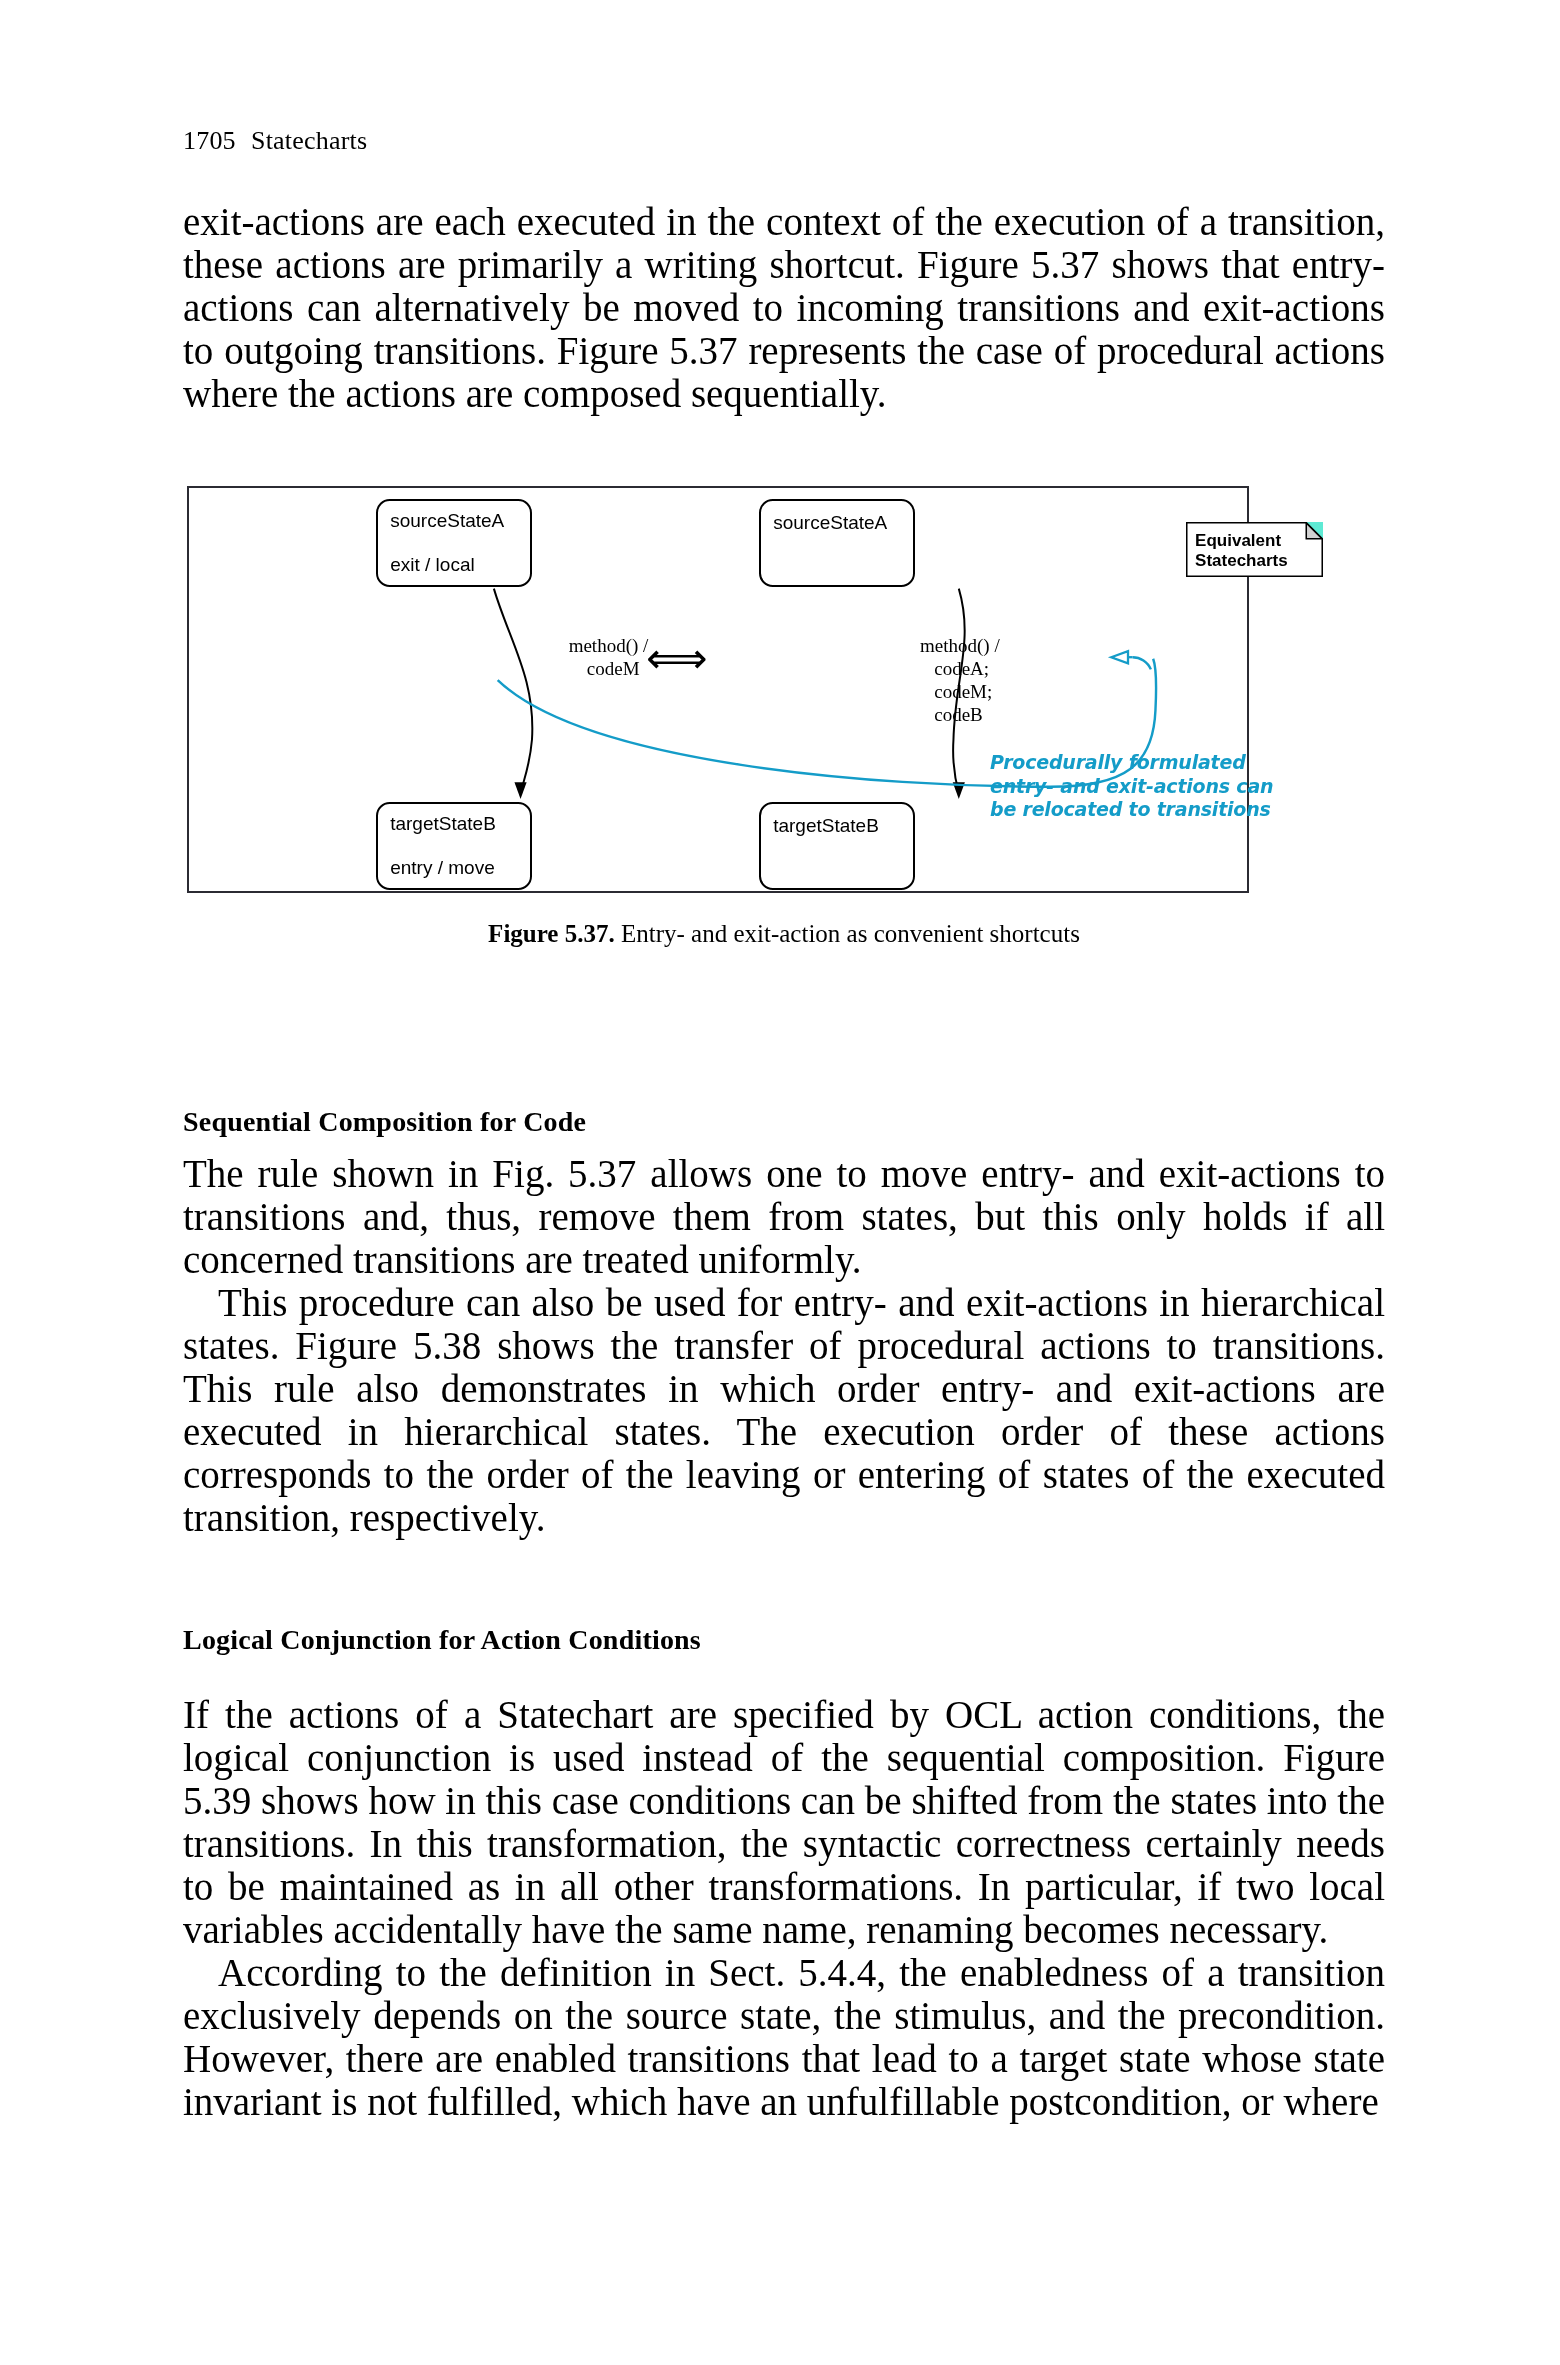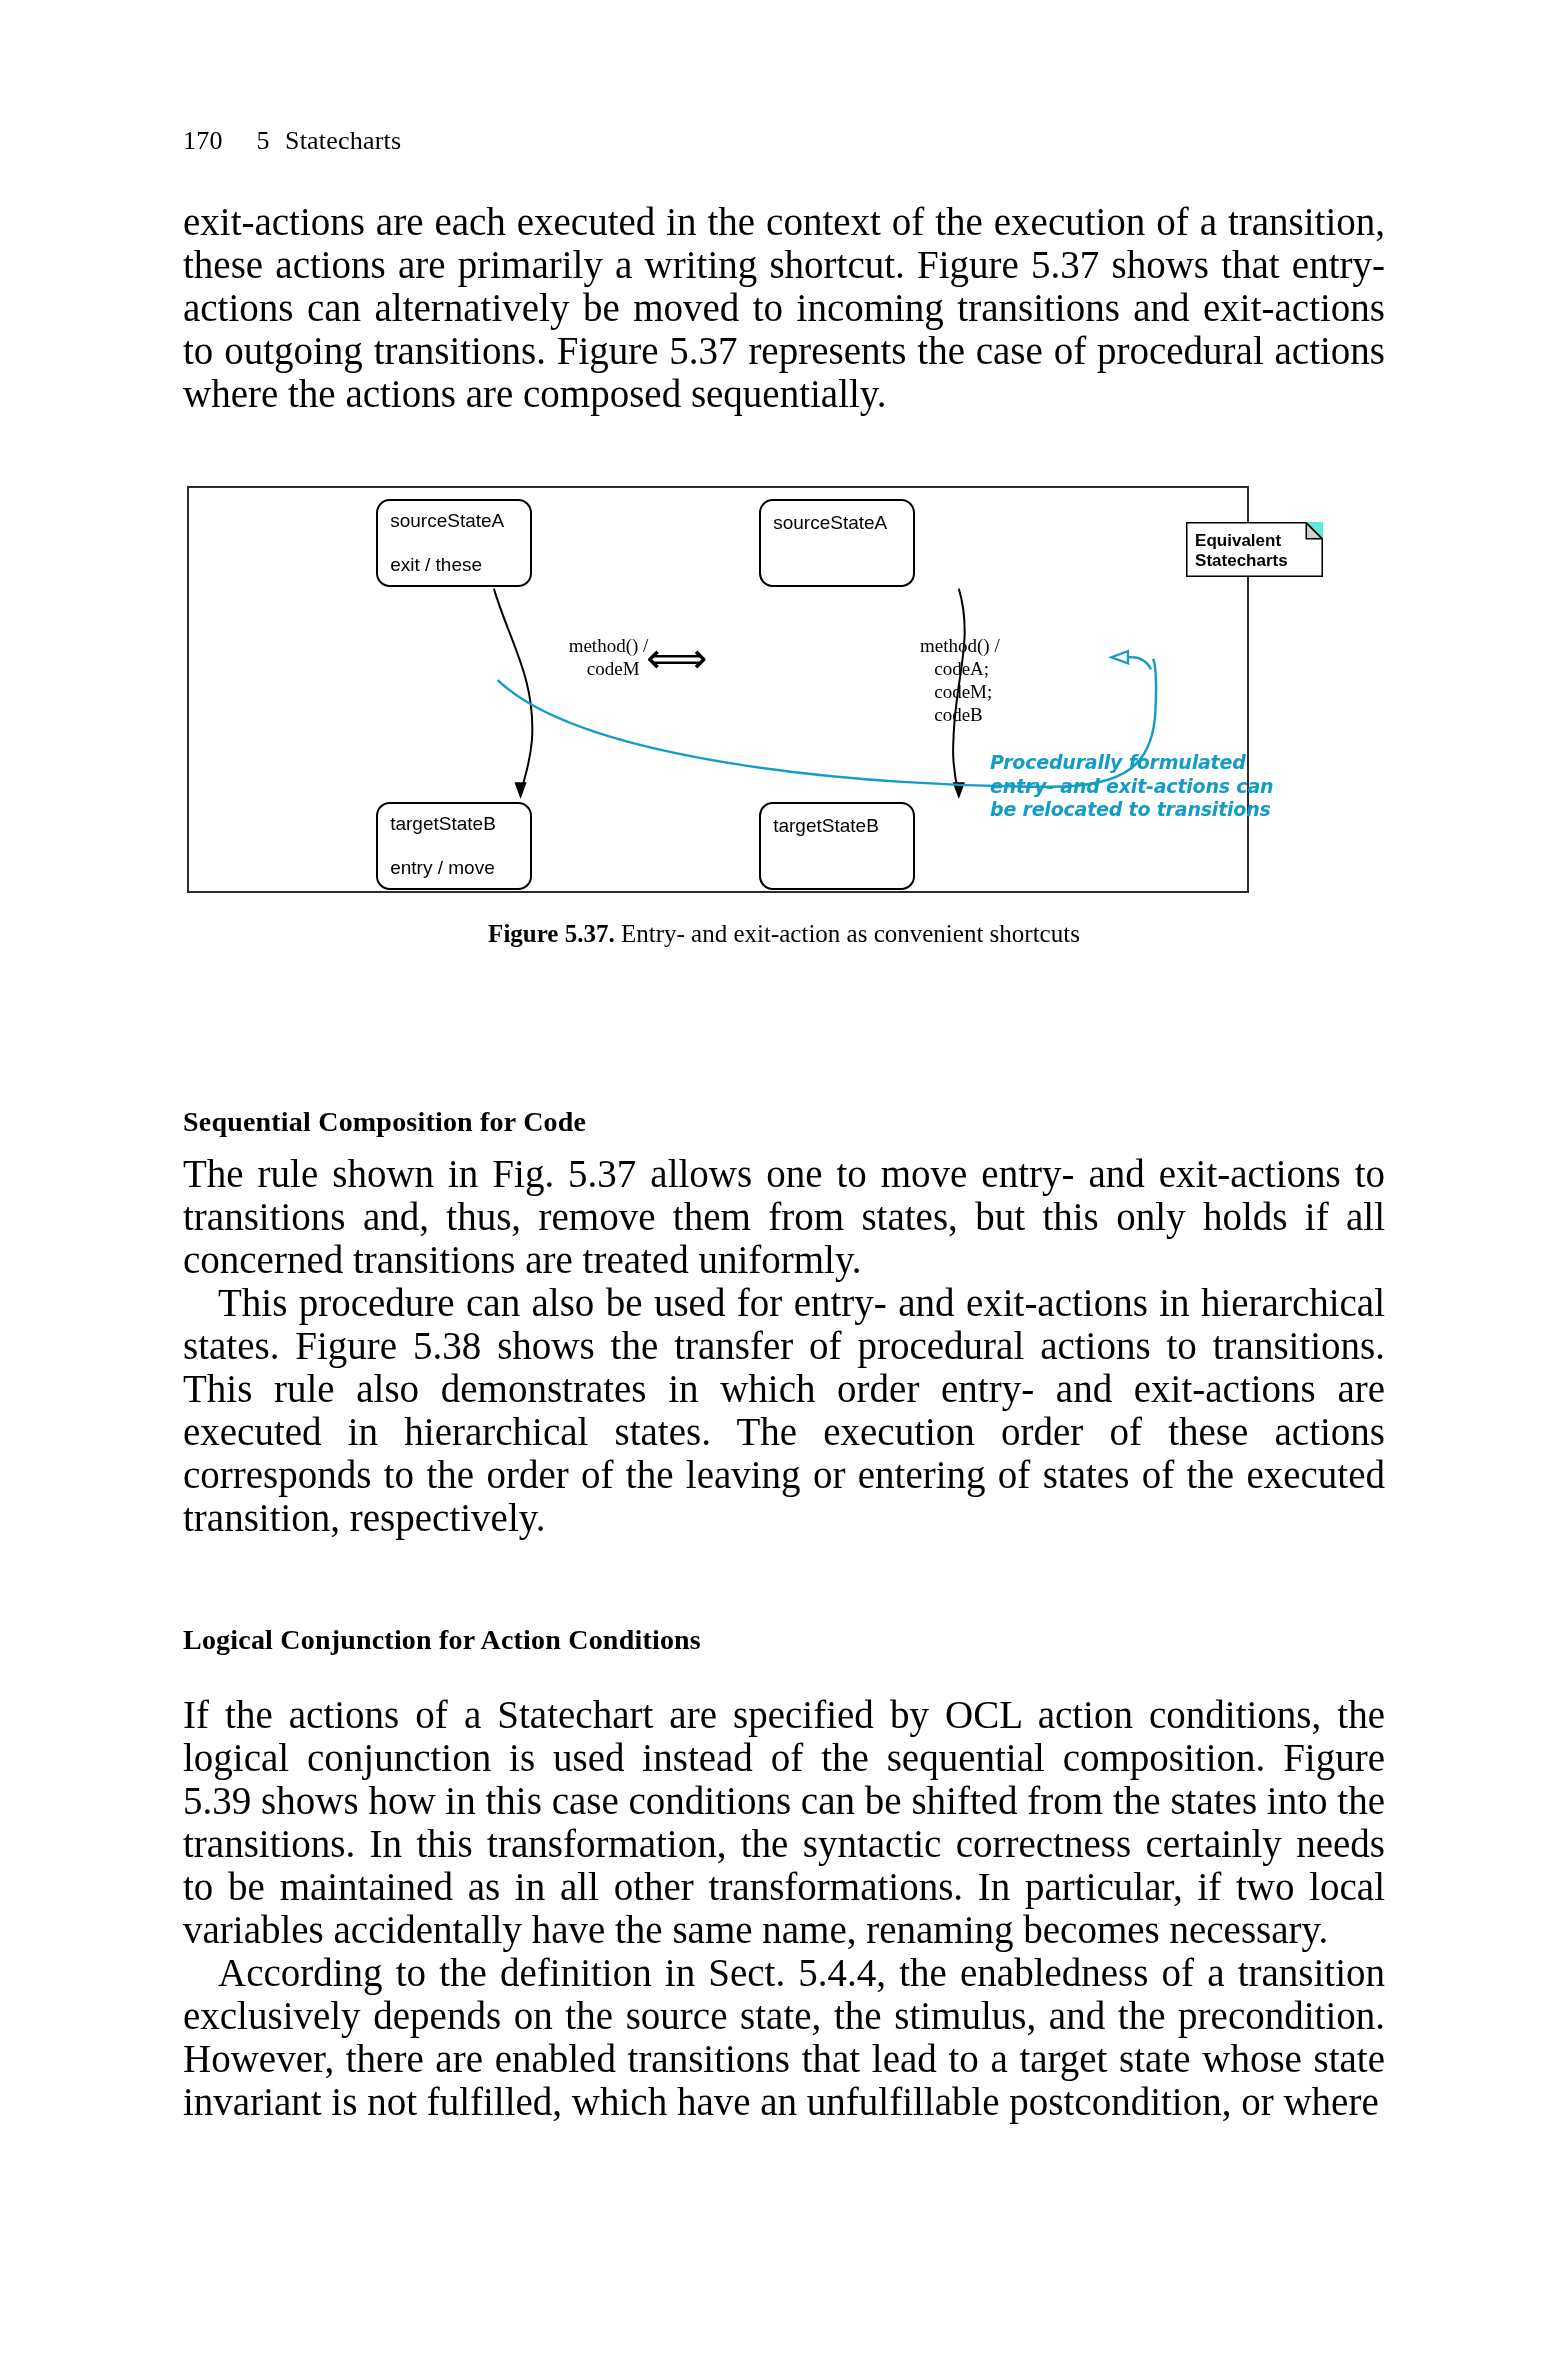"170" .running-head .folio { margin-right: 34px -> none }
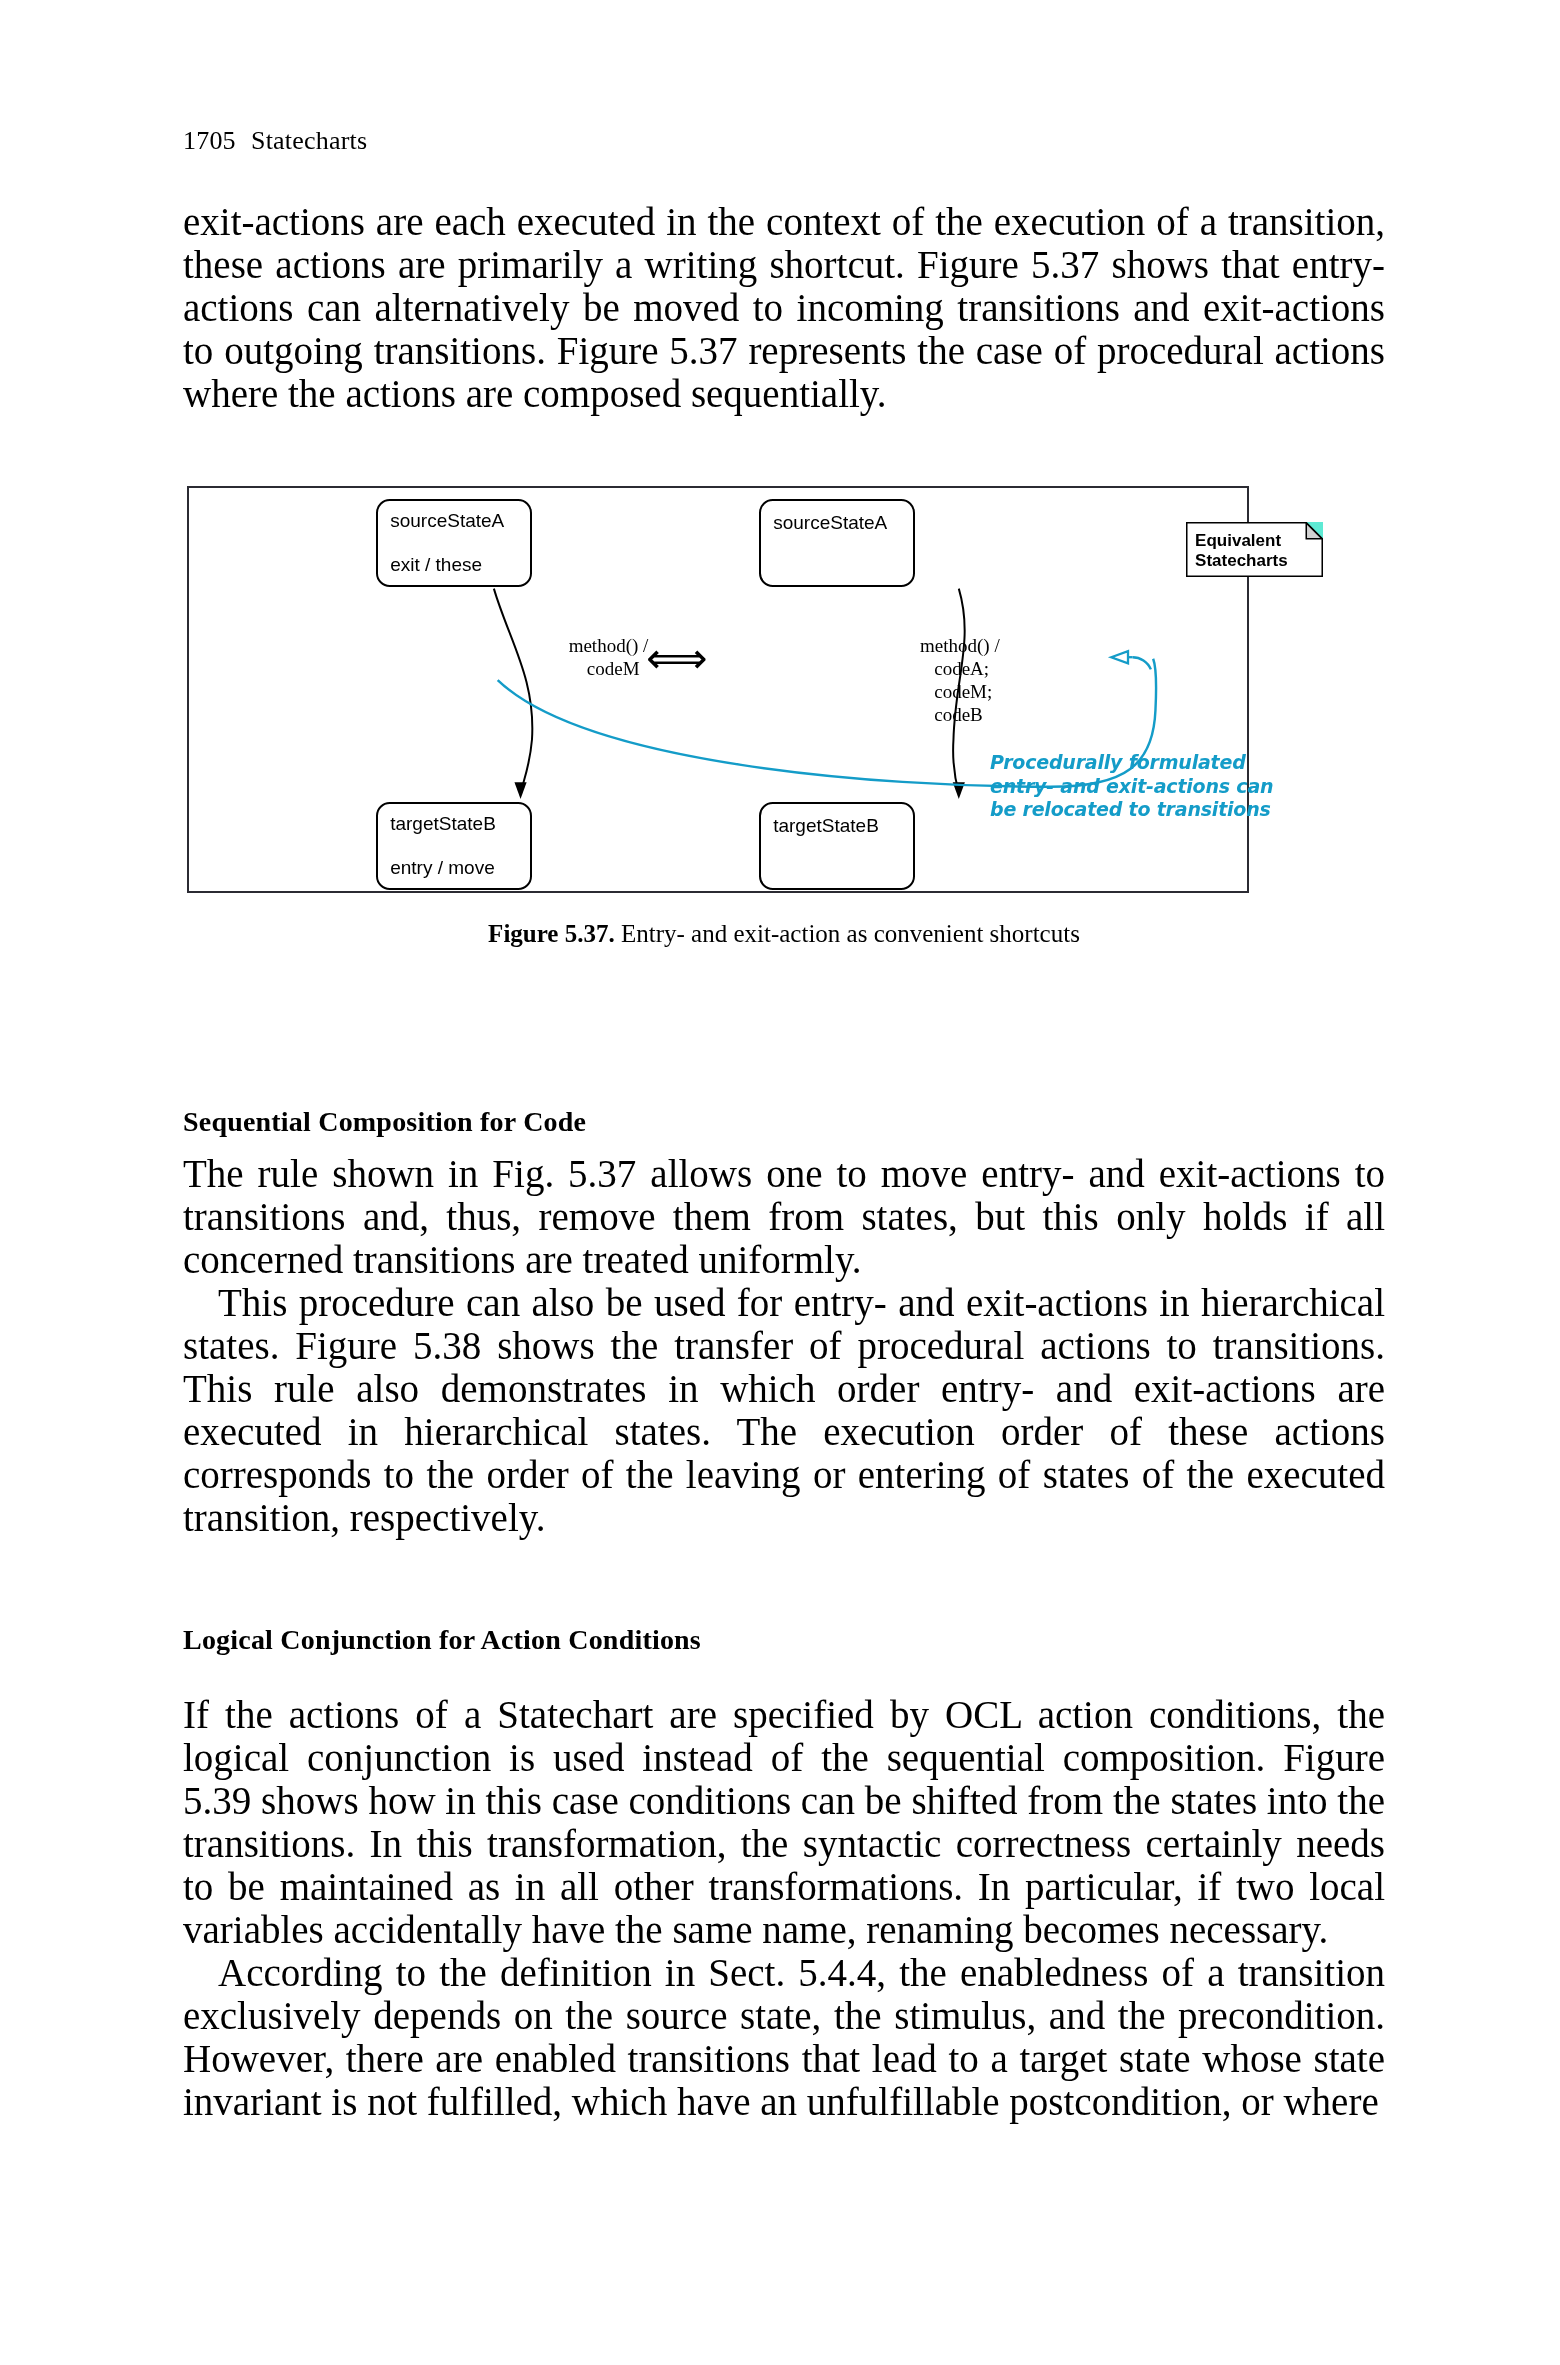"exit / these" span.state-action { text: these -> local }
